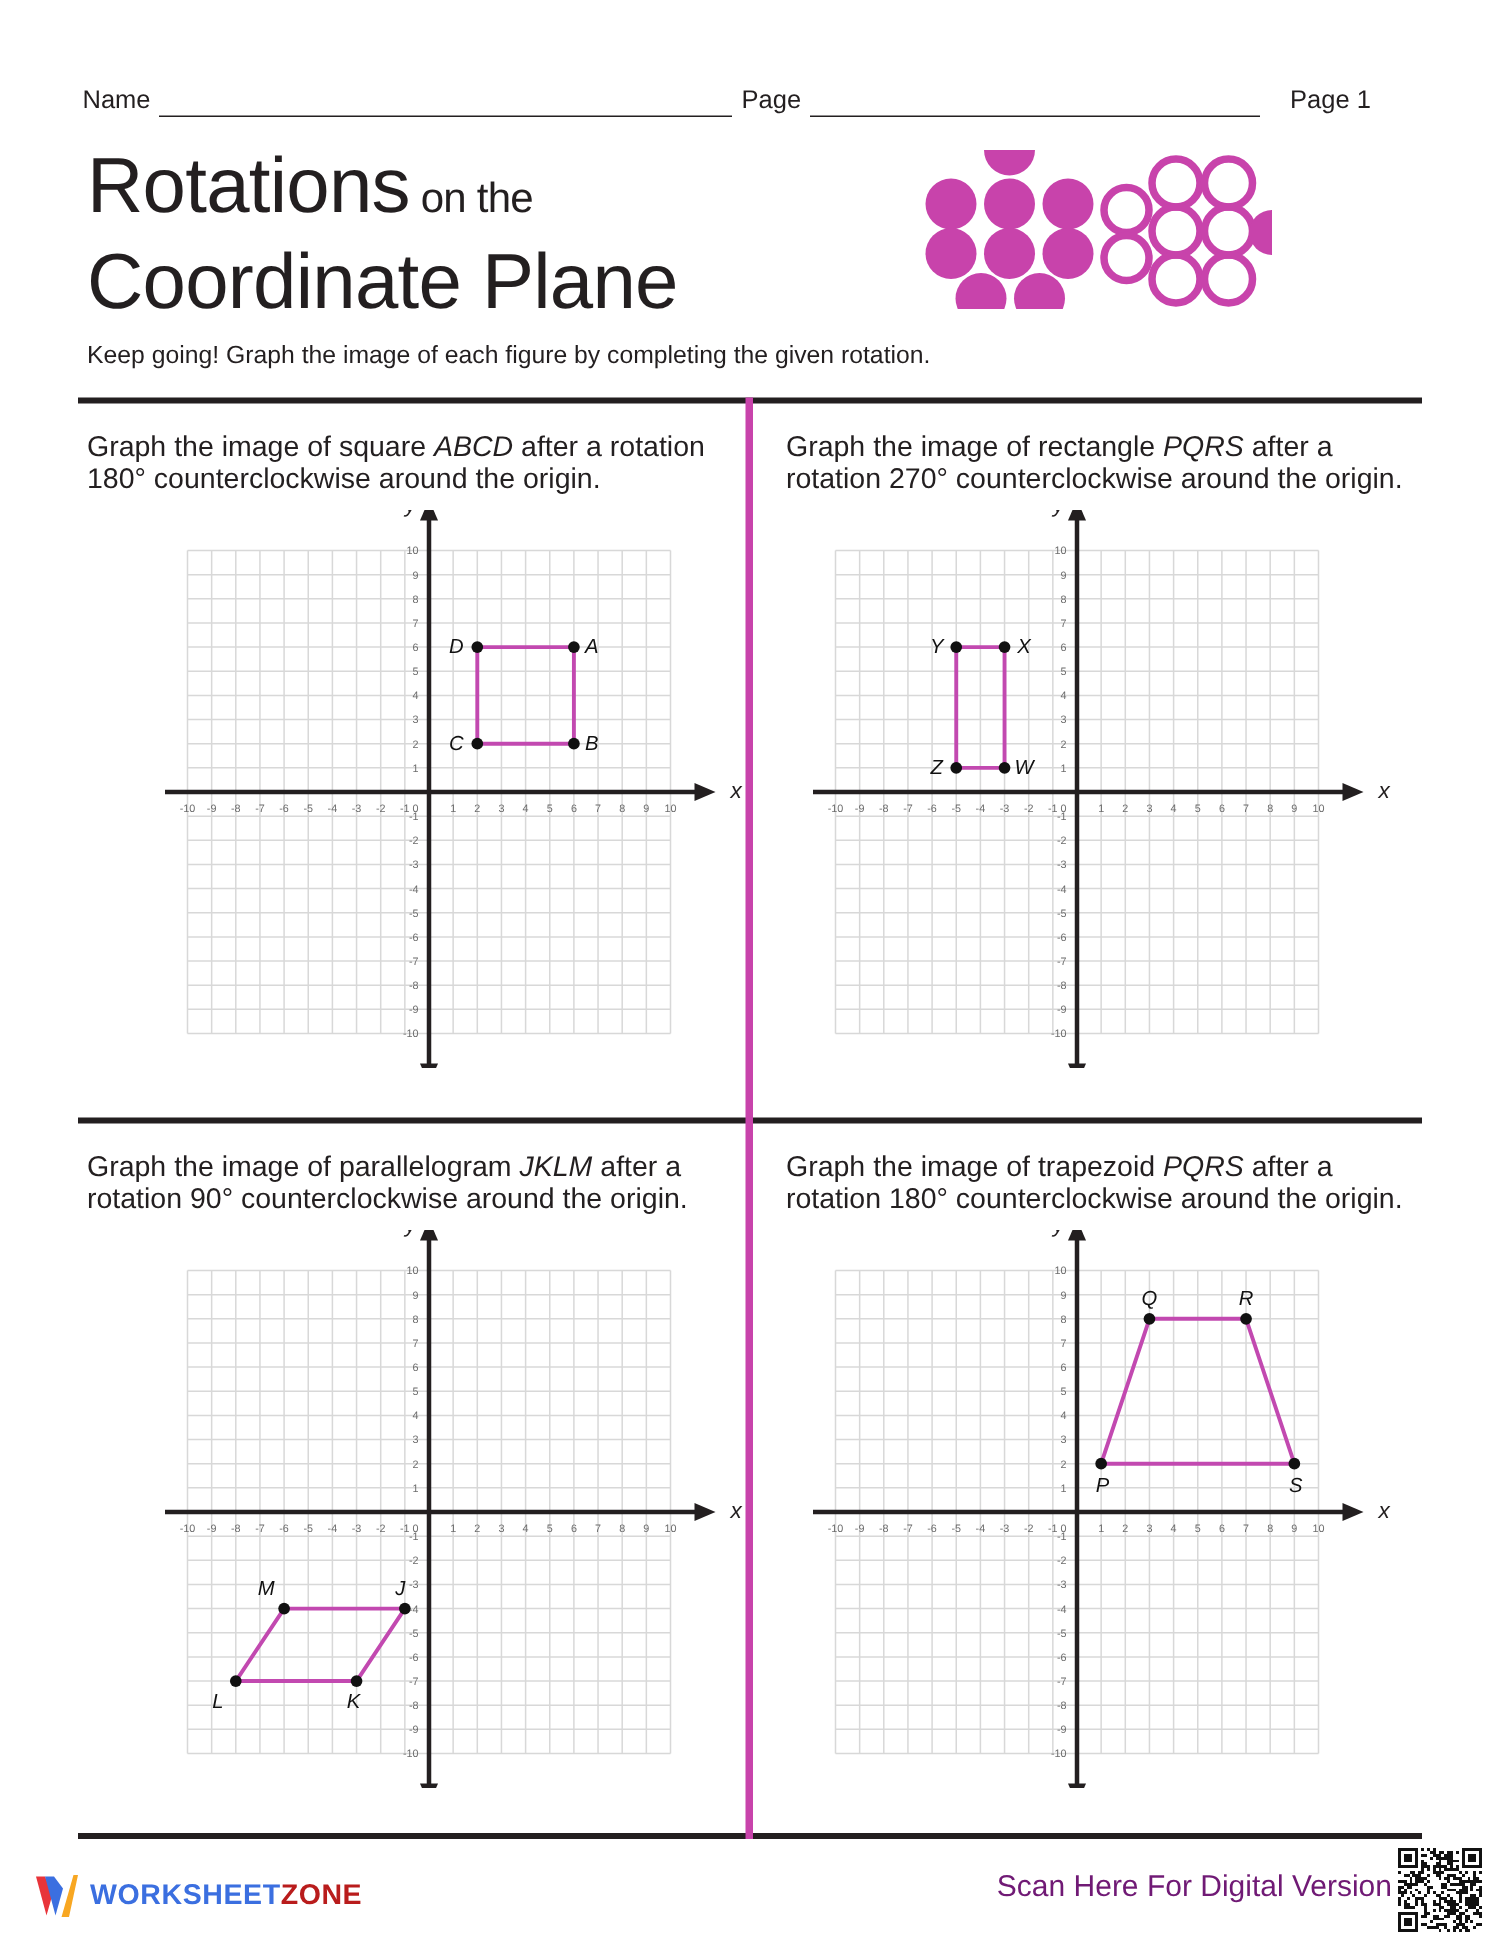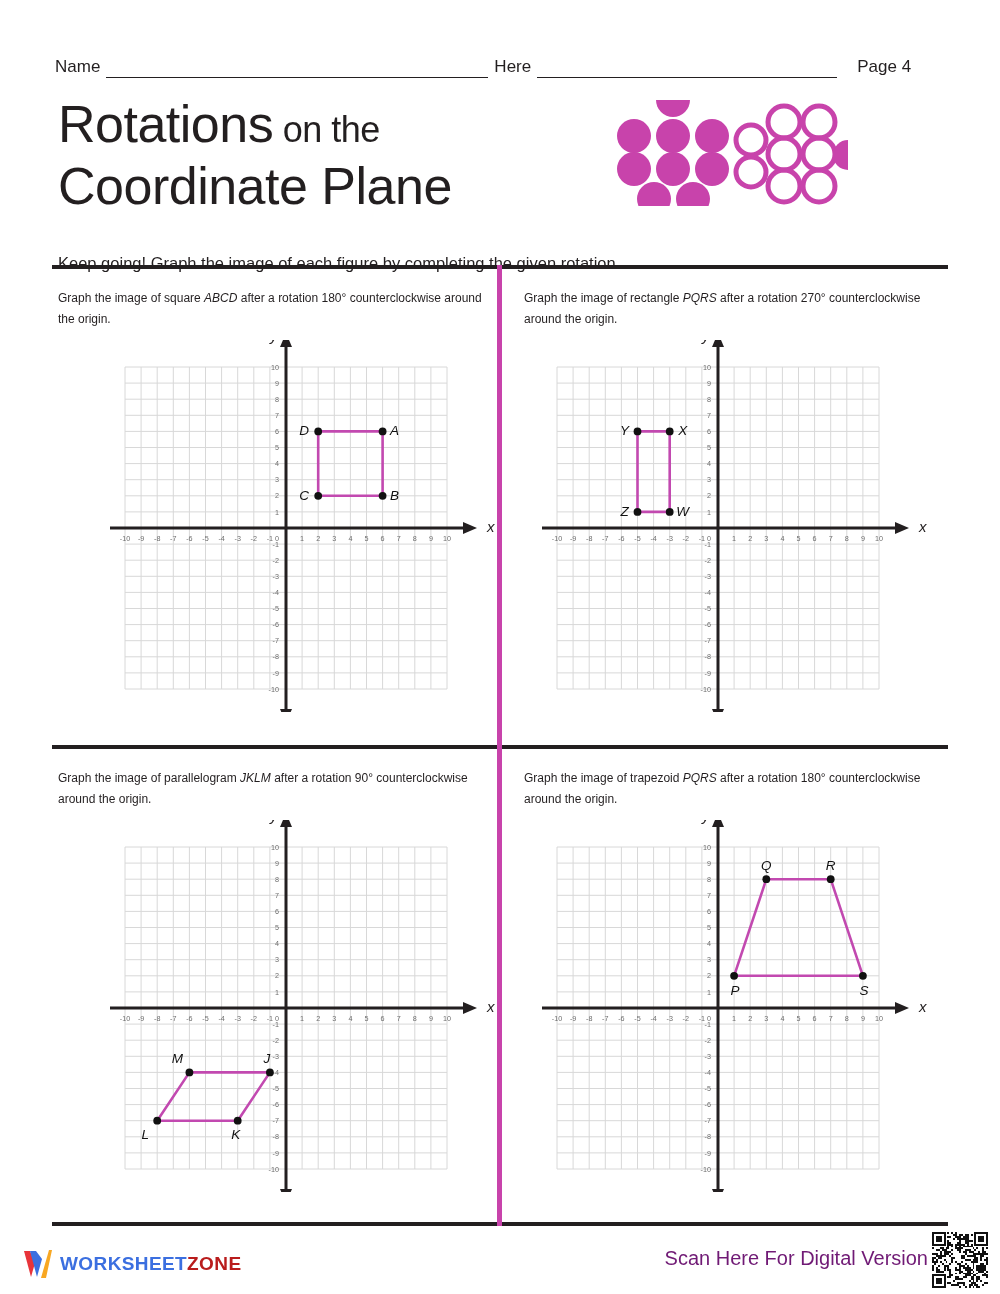"Here" span.lbl { text: Here -> Page }
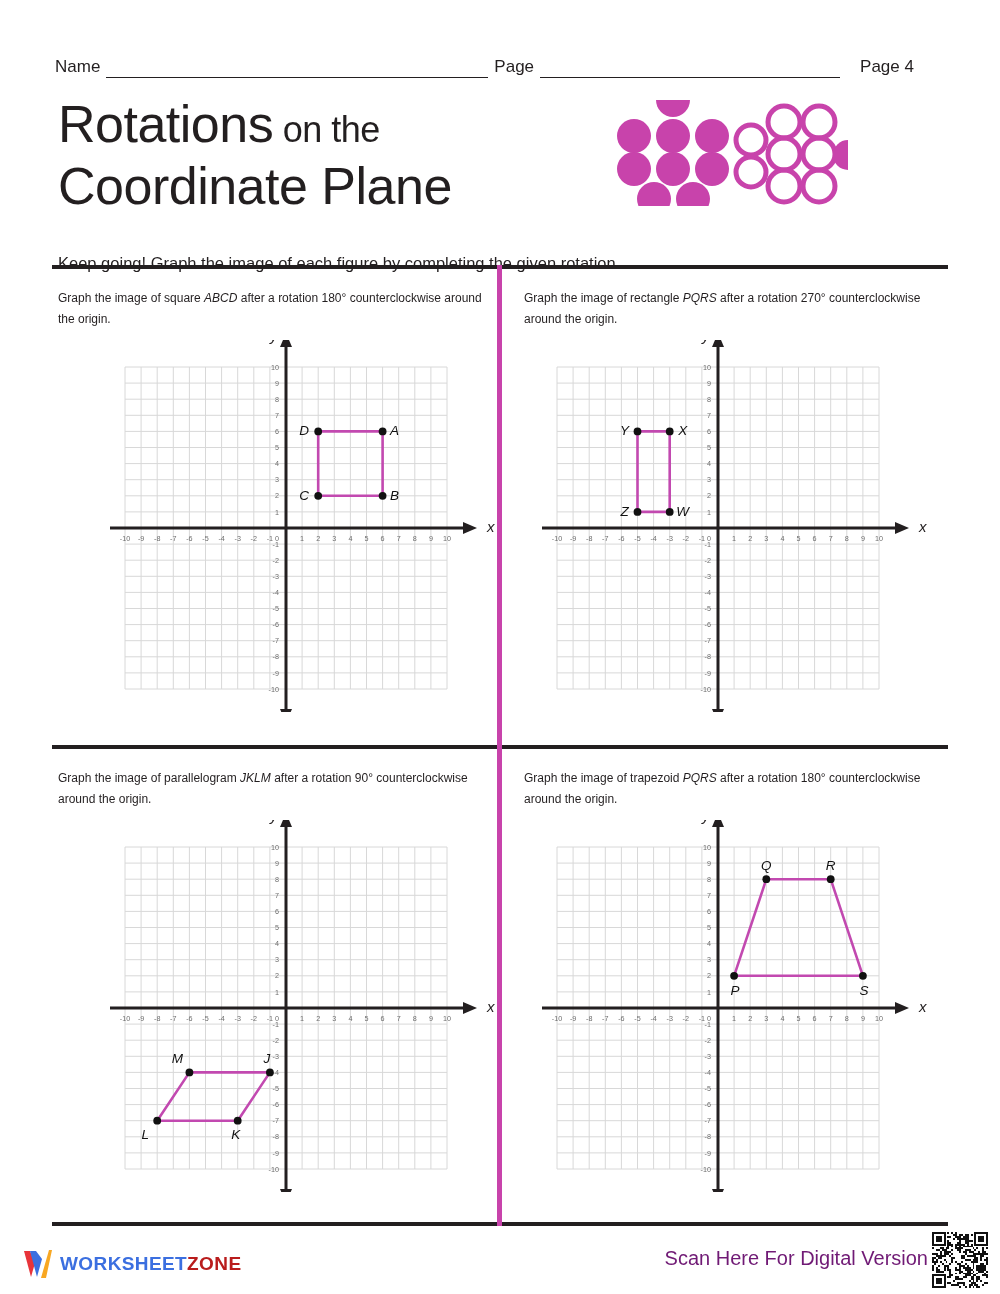"Page 4" span.page-no { text: 4 -> 1 }
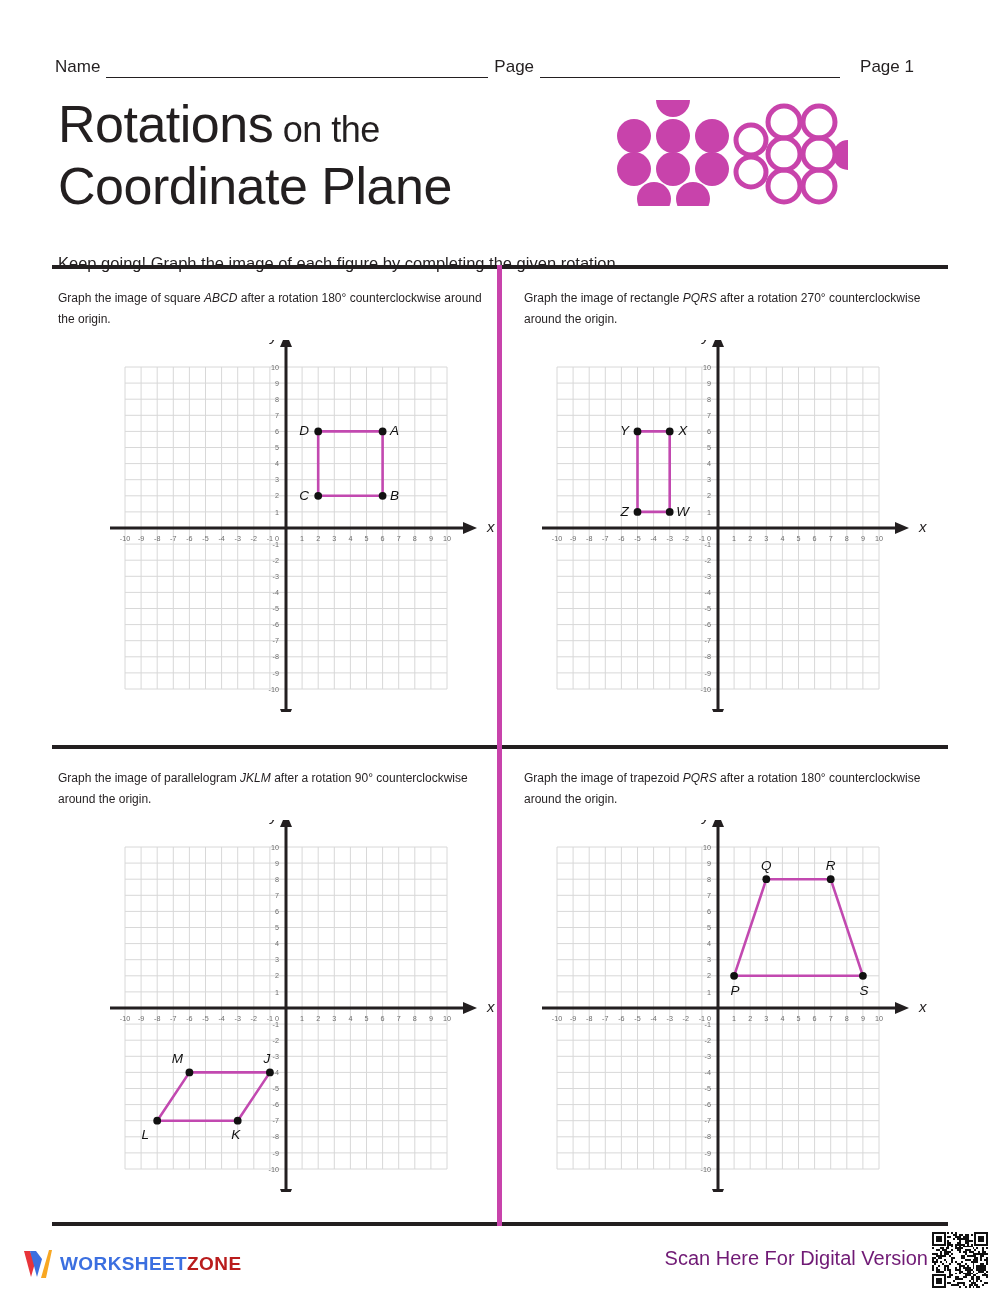"on the" .title-sub { font-size: 36px -> 28px }
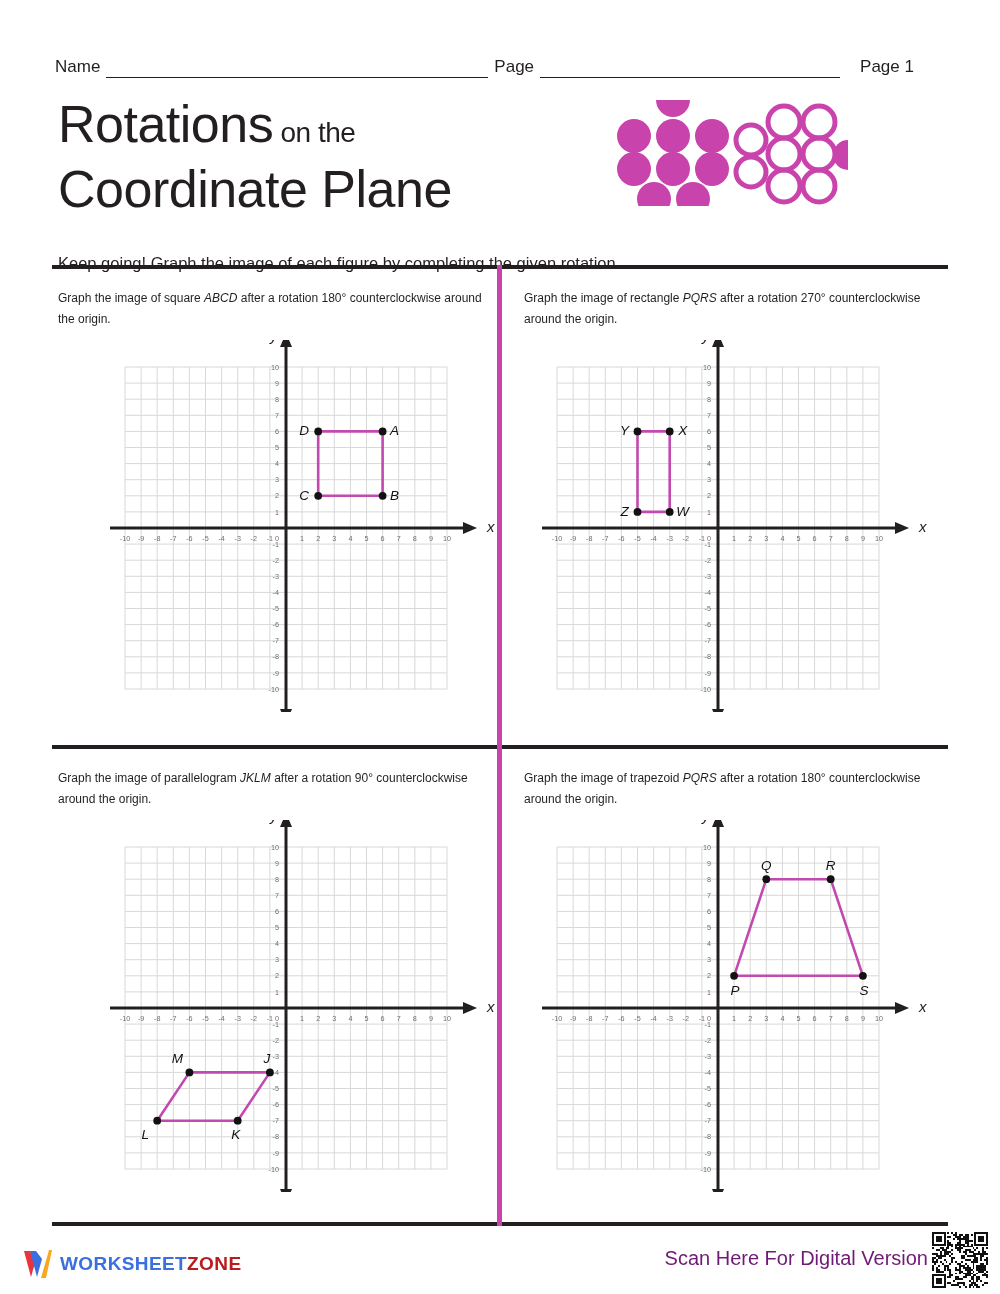"Keep going! Graph the image" .subtitle { margin-top: 26px -> none }
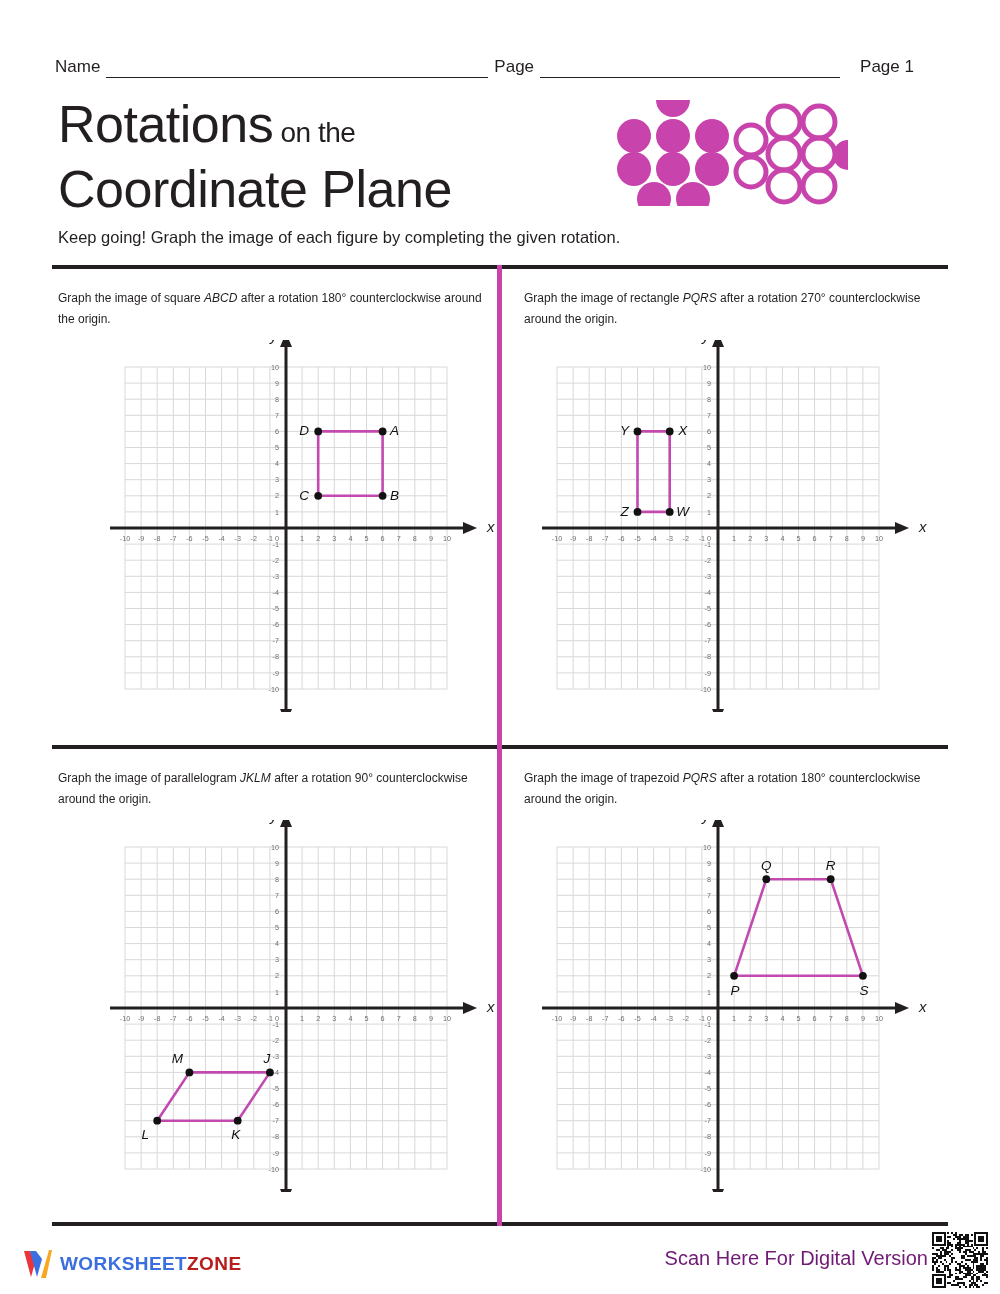"Graph the image of square" .cell-prompt { font-size: 12px -> 19px }
